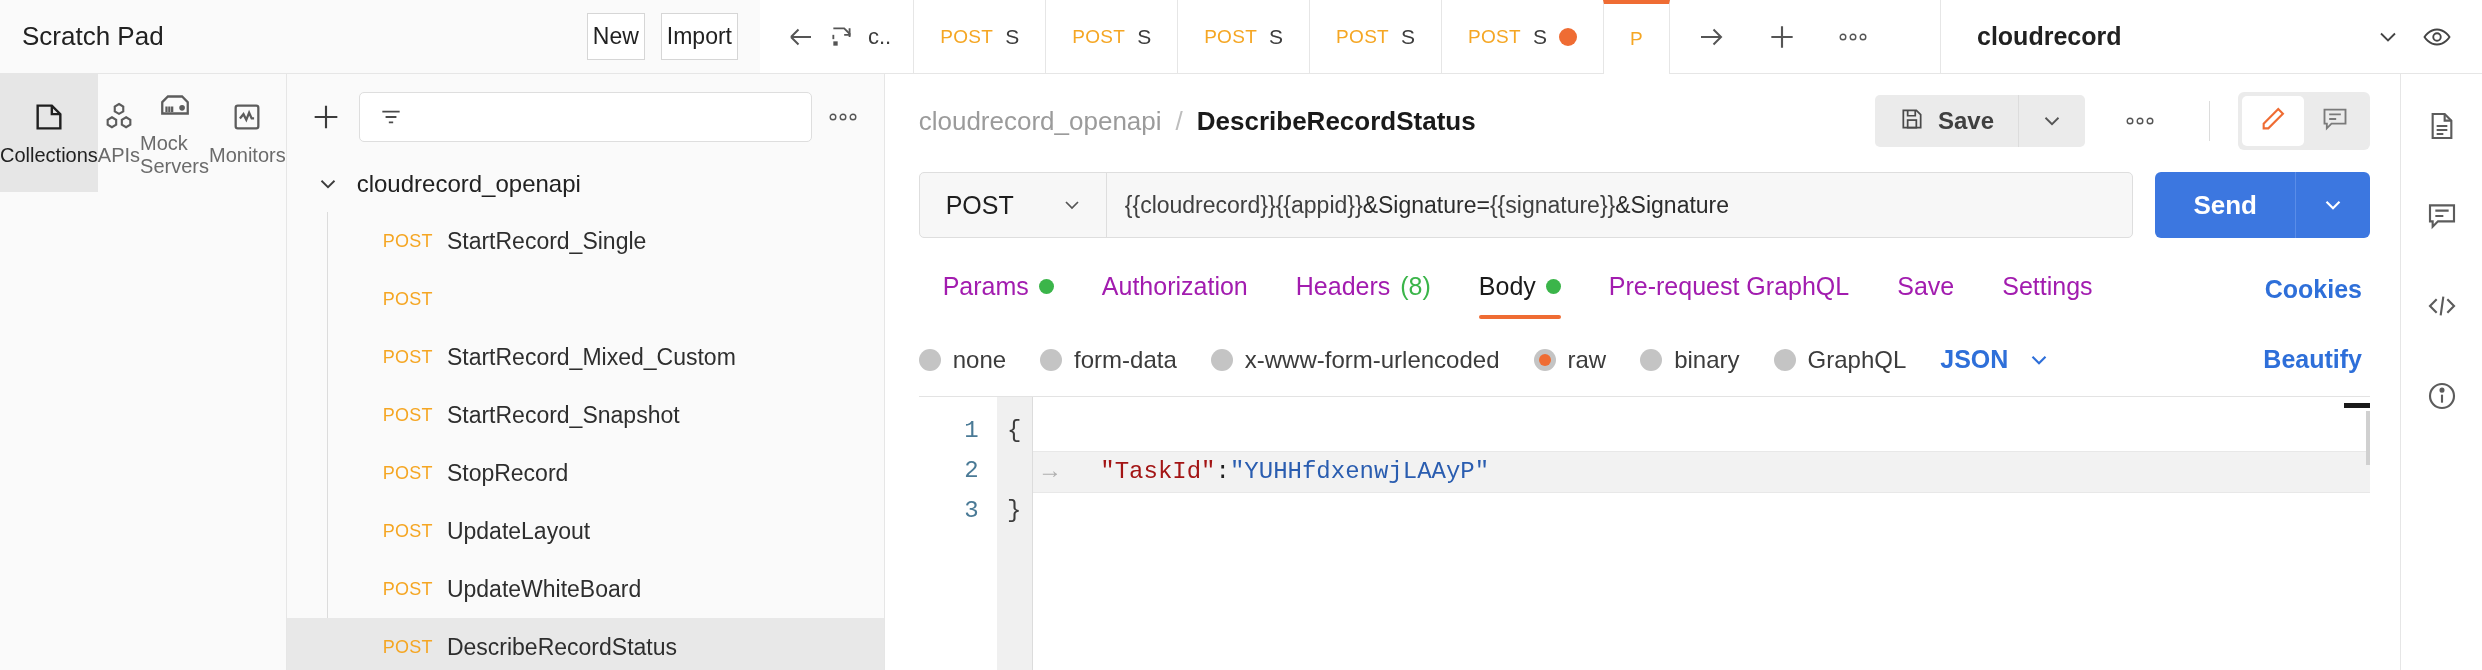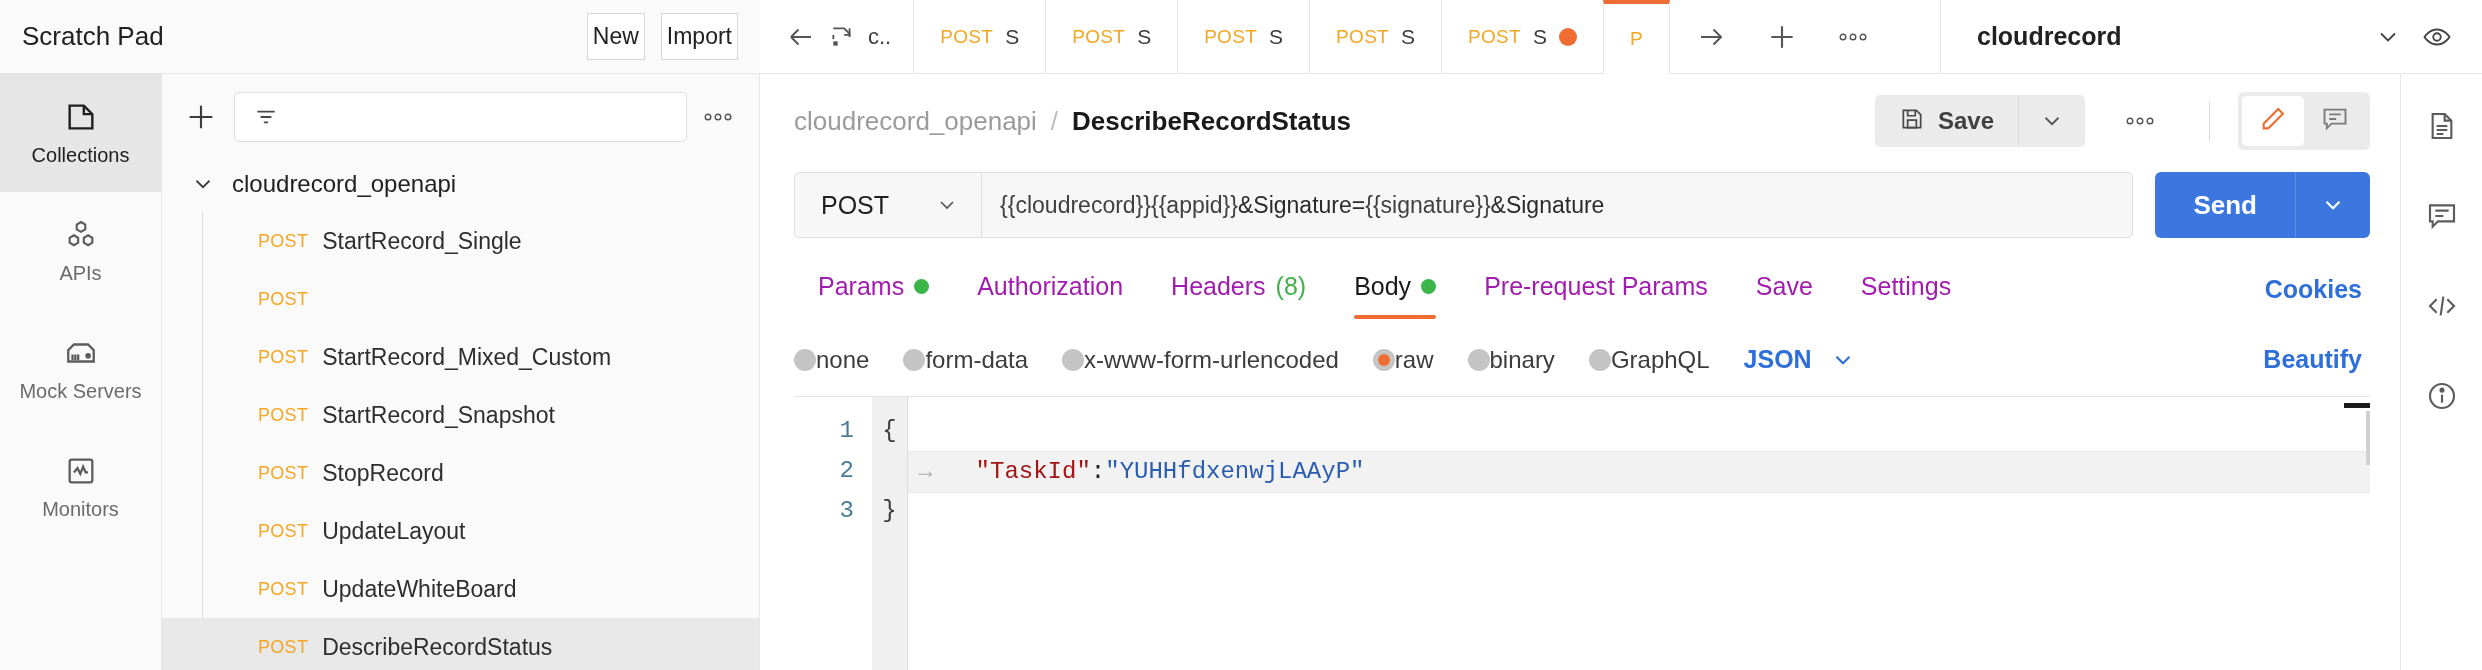"Collections" .rail { flex-direction: column -> row }
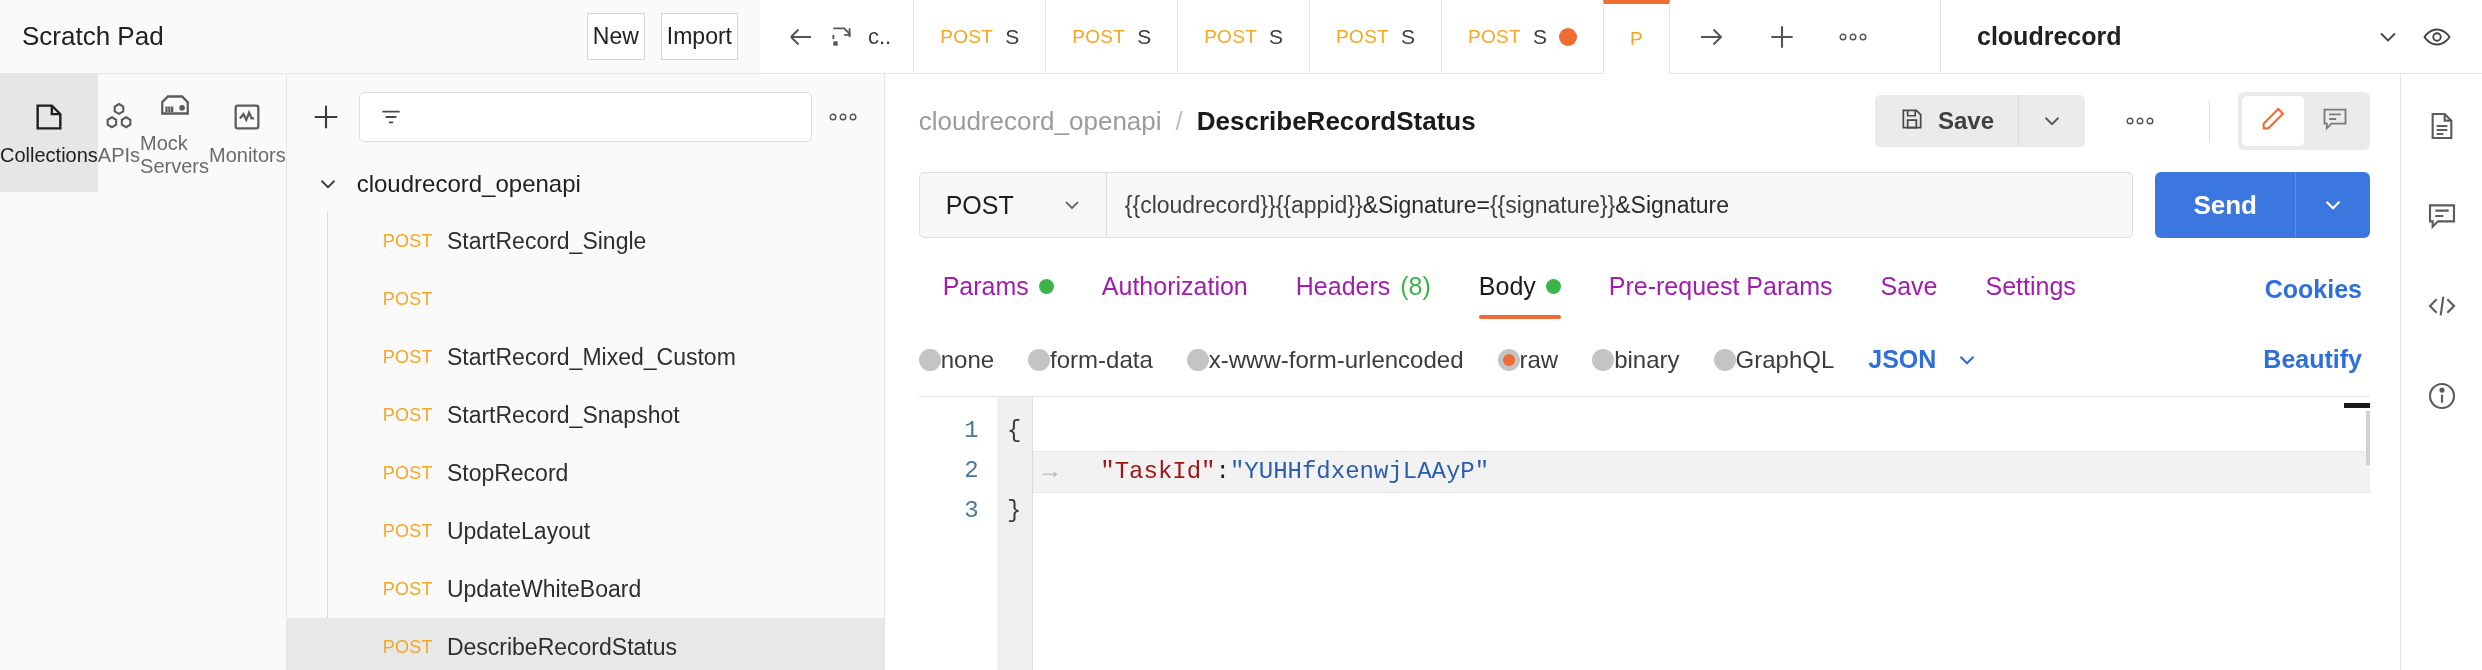"Pre-request Params" span.tlabel { text: Params -> GraphQL }
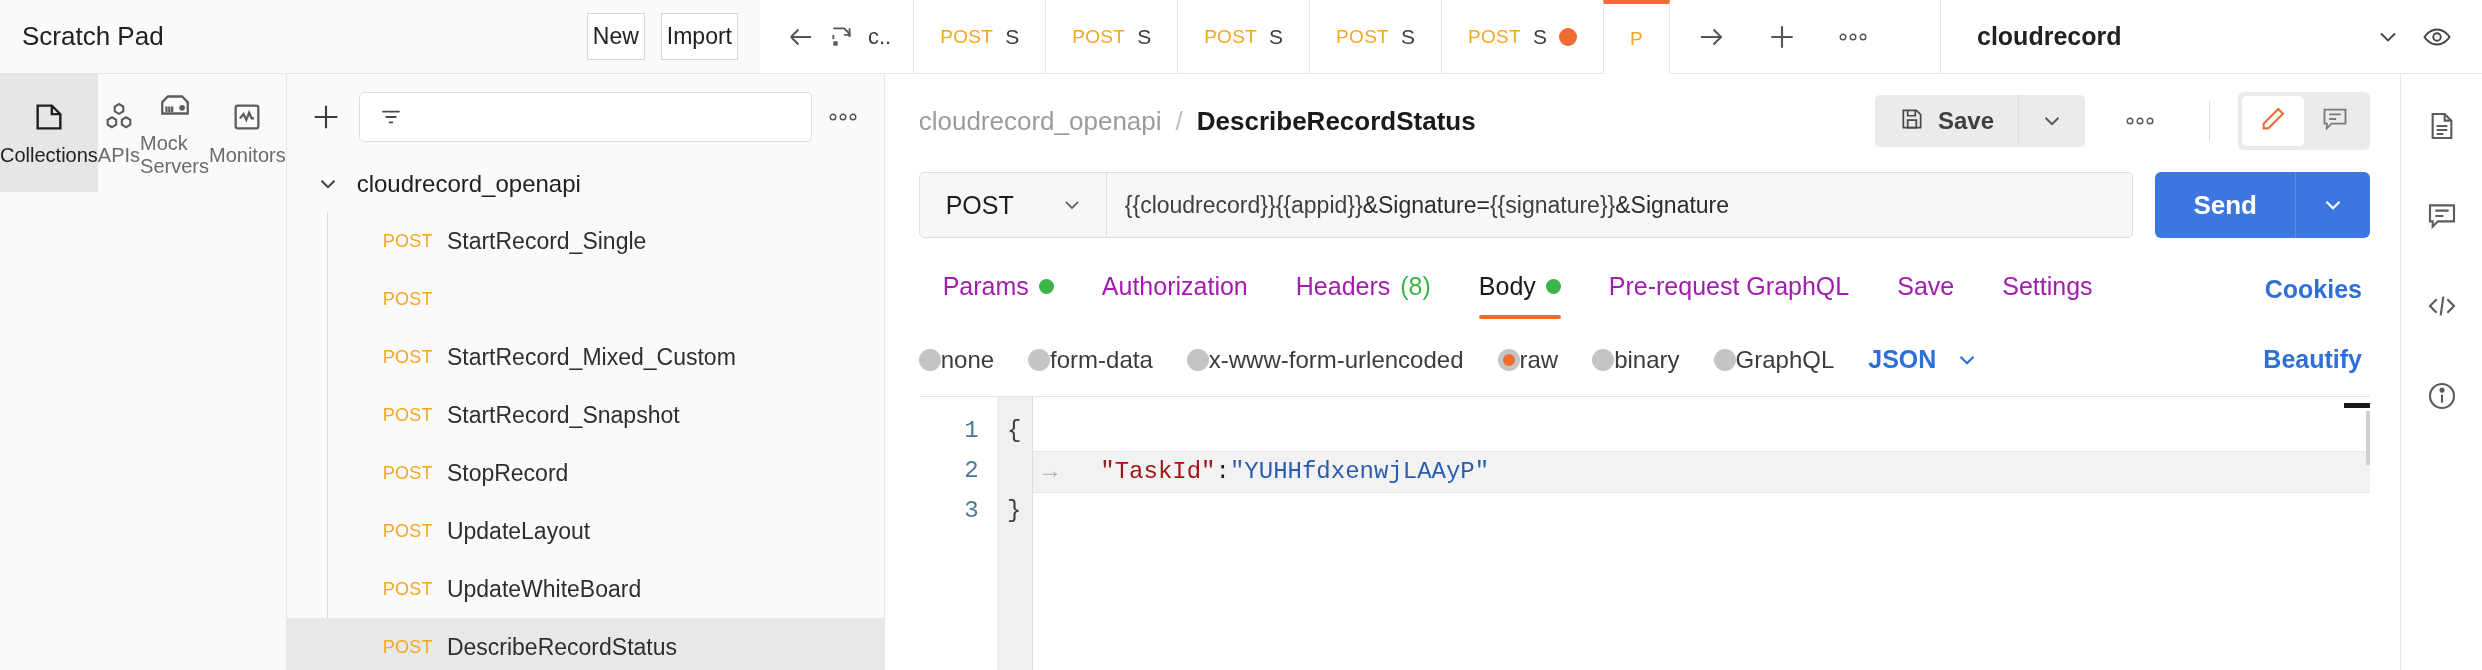"none" .radio-item { gap: 0 -> 12px }
